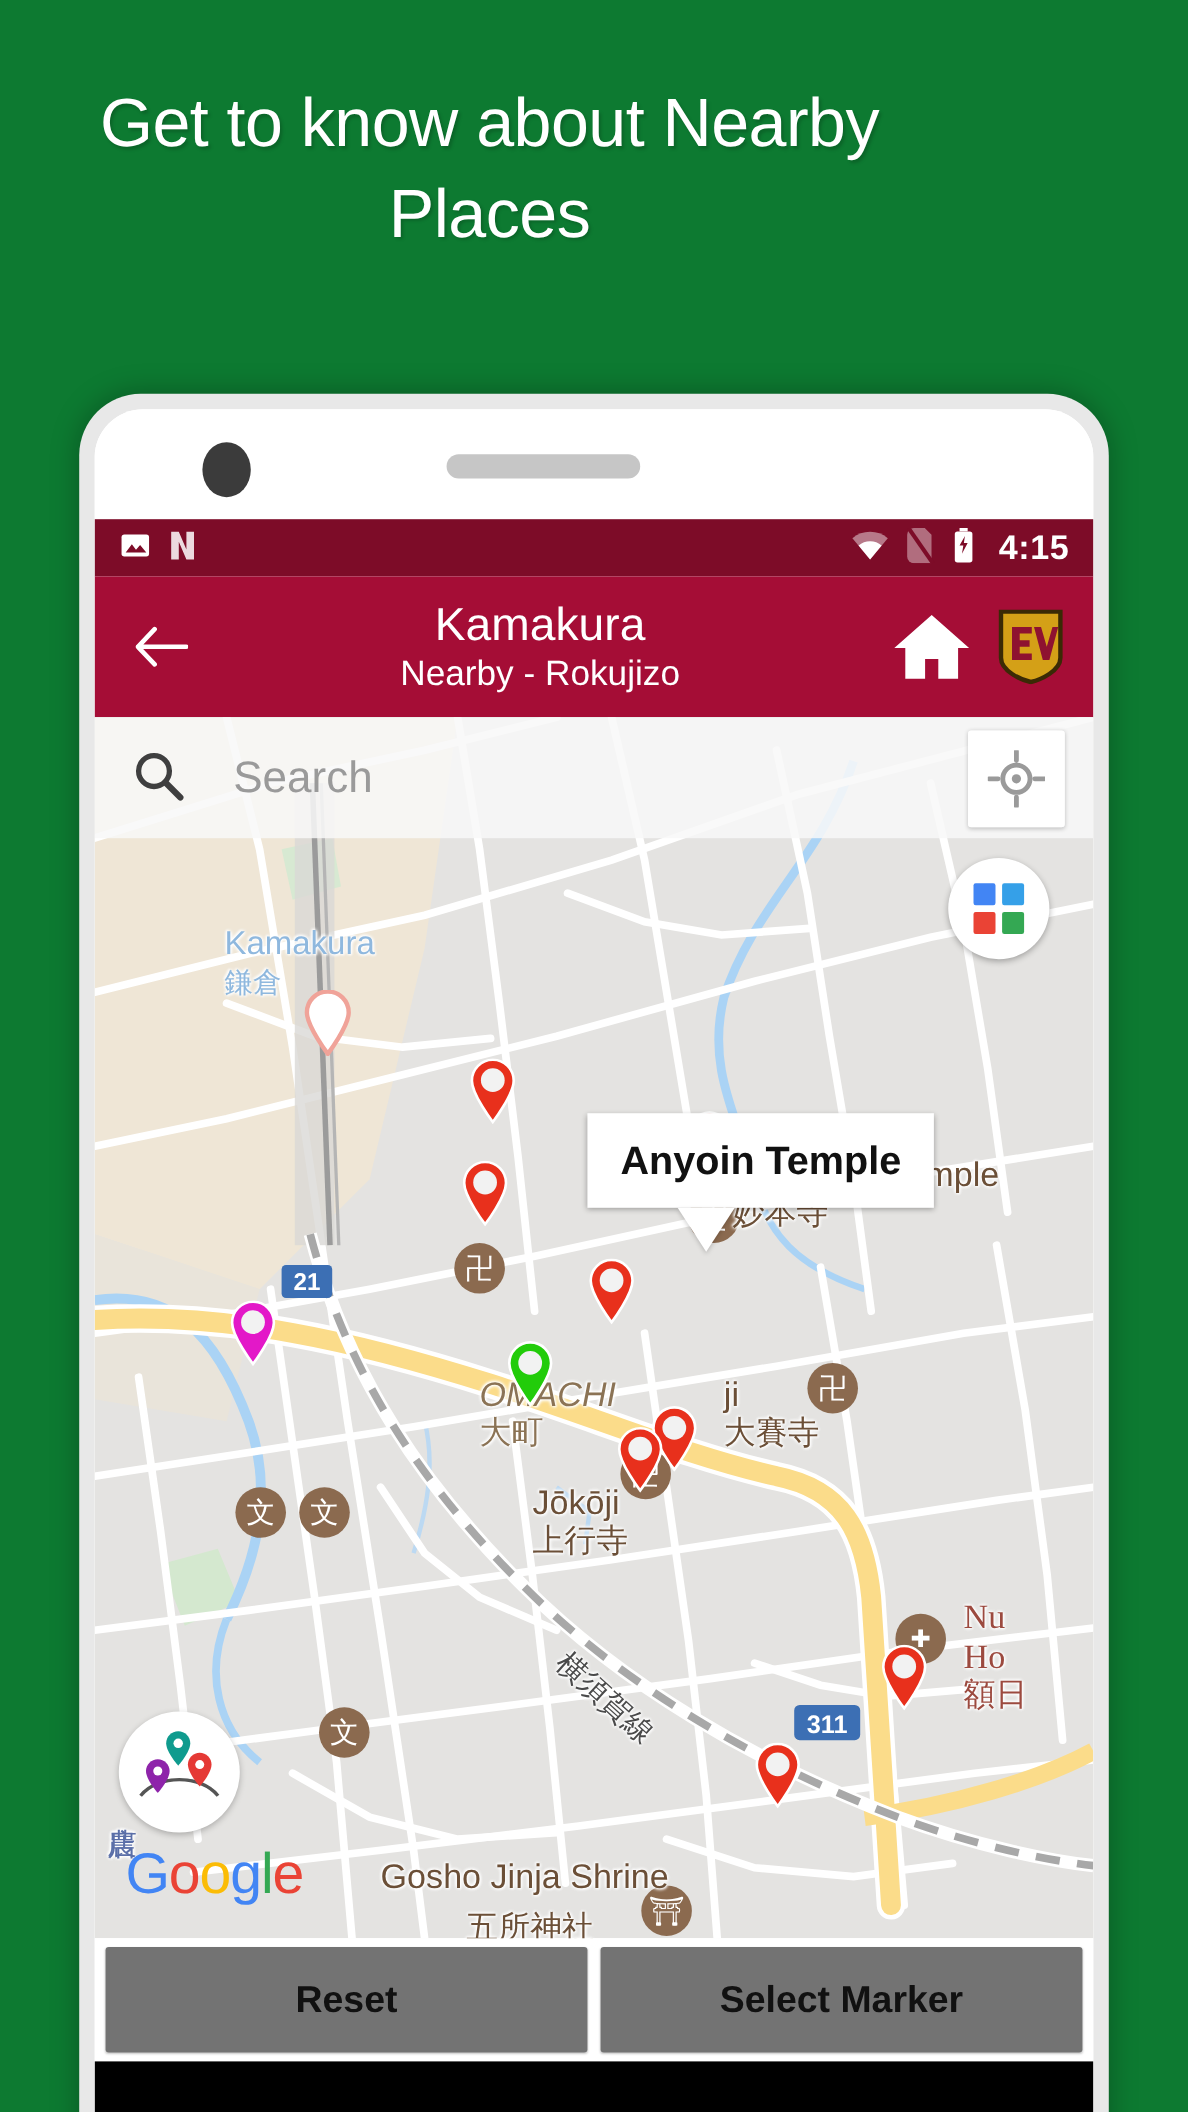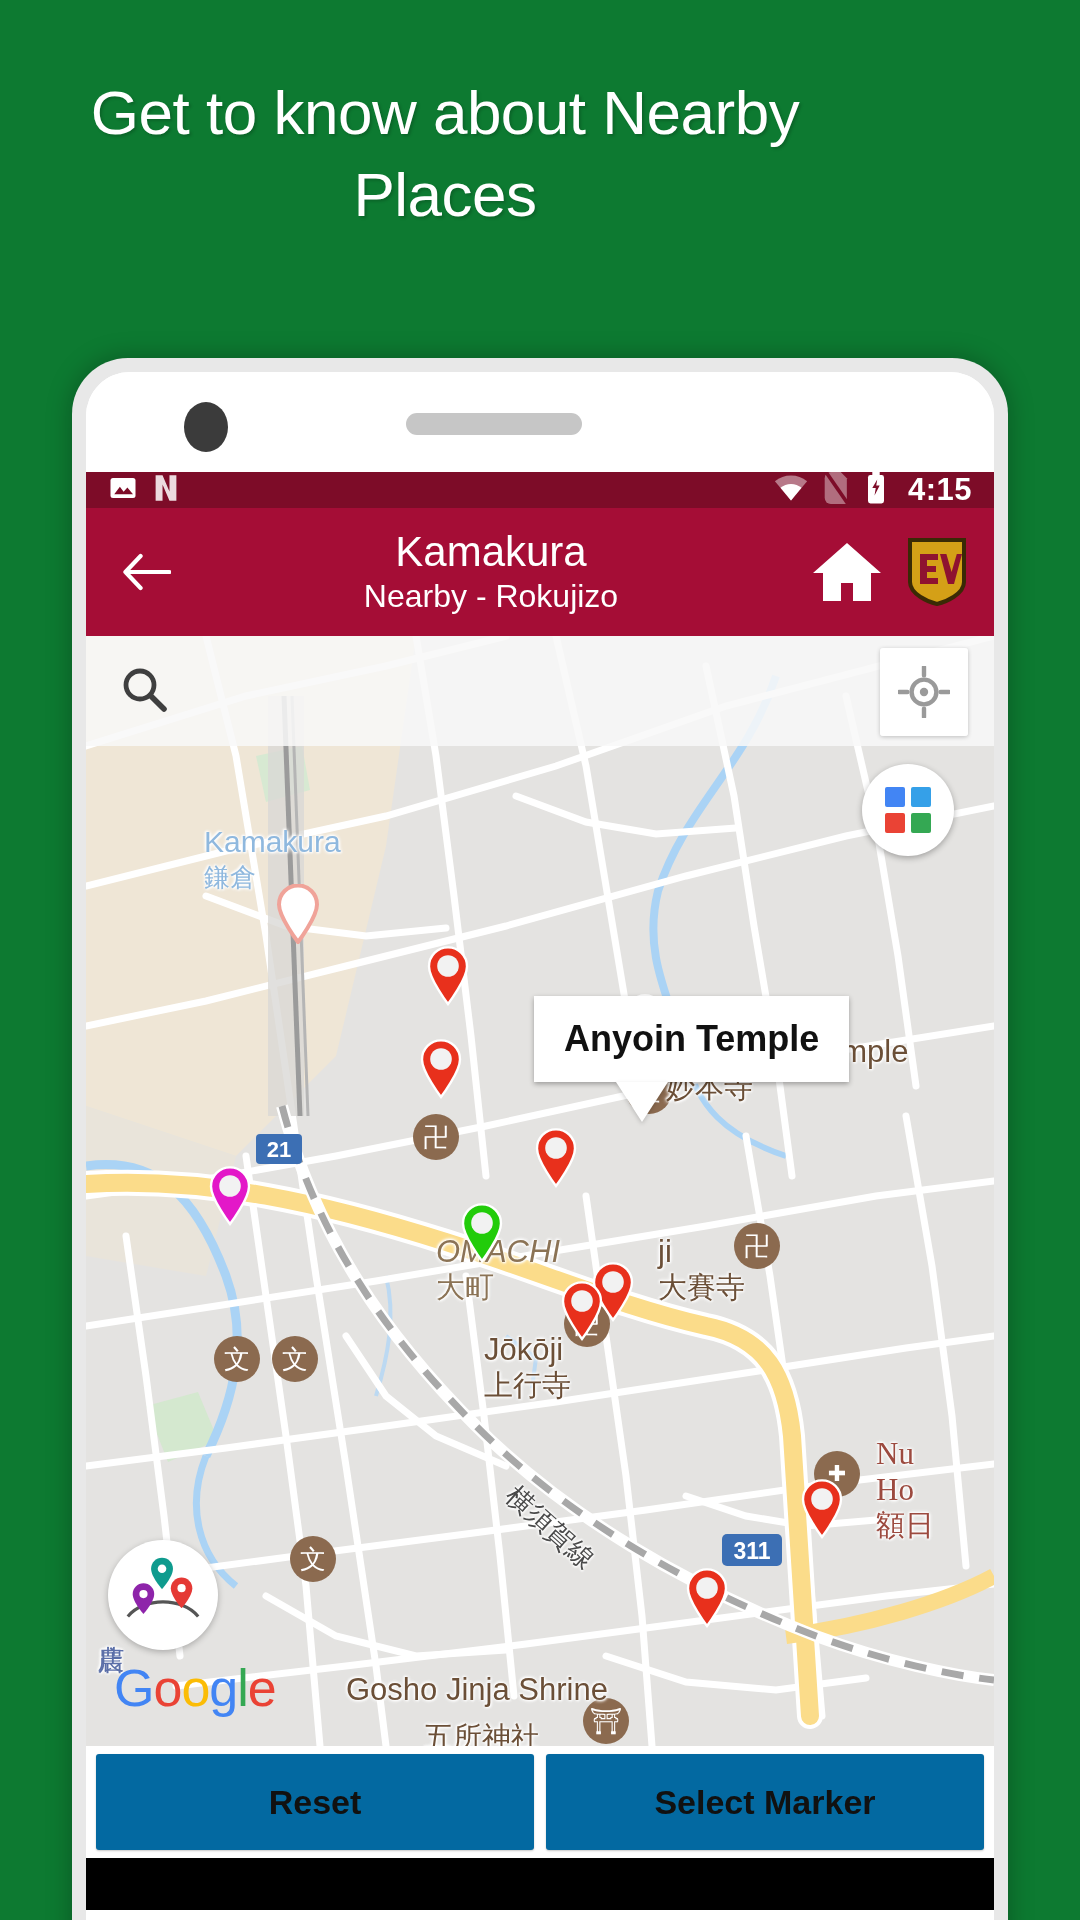"4:15" #status-bar { height: 36px -> 52px }
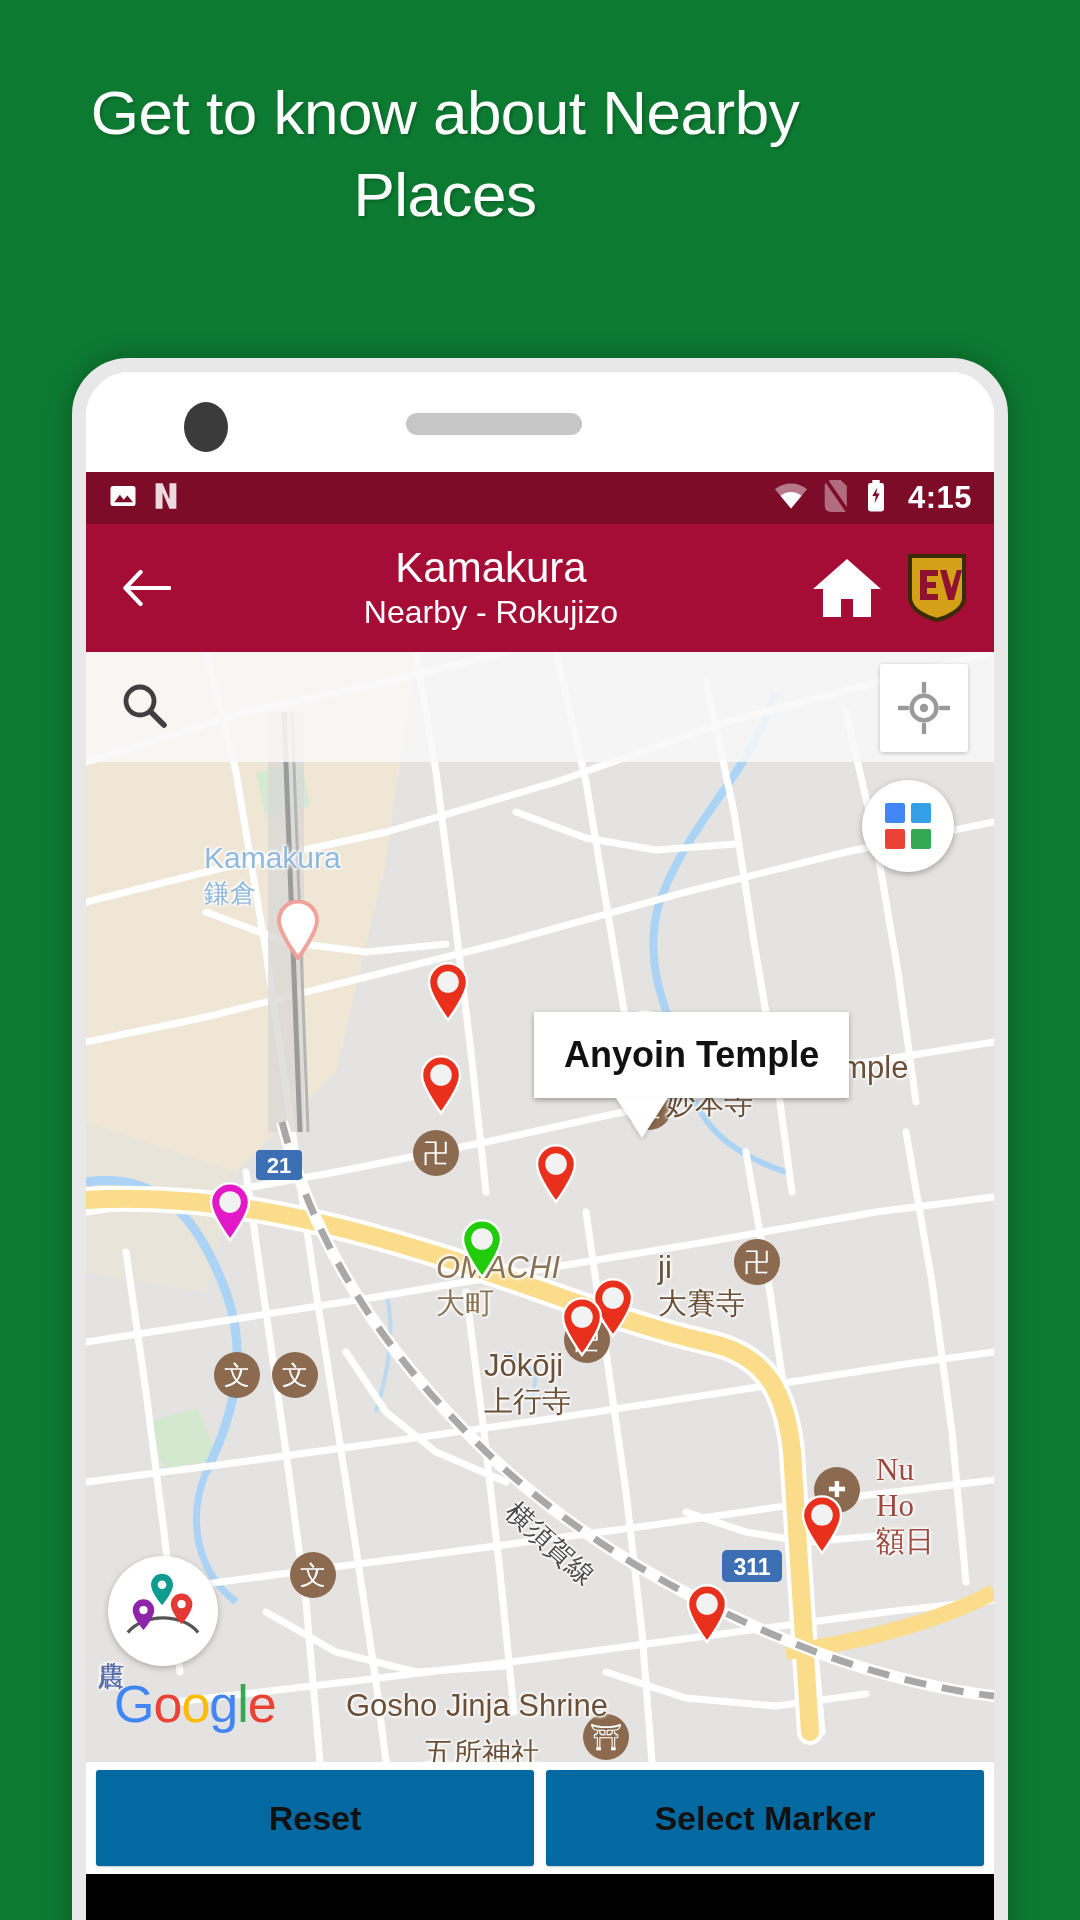"Search" input { html: none -> <input> }
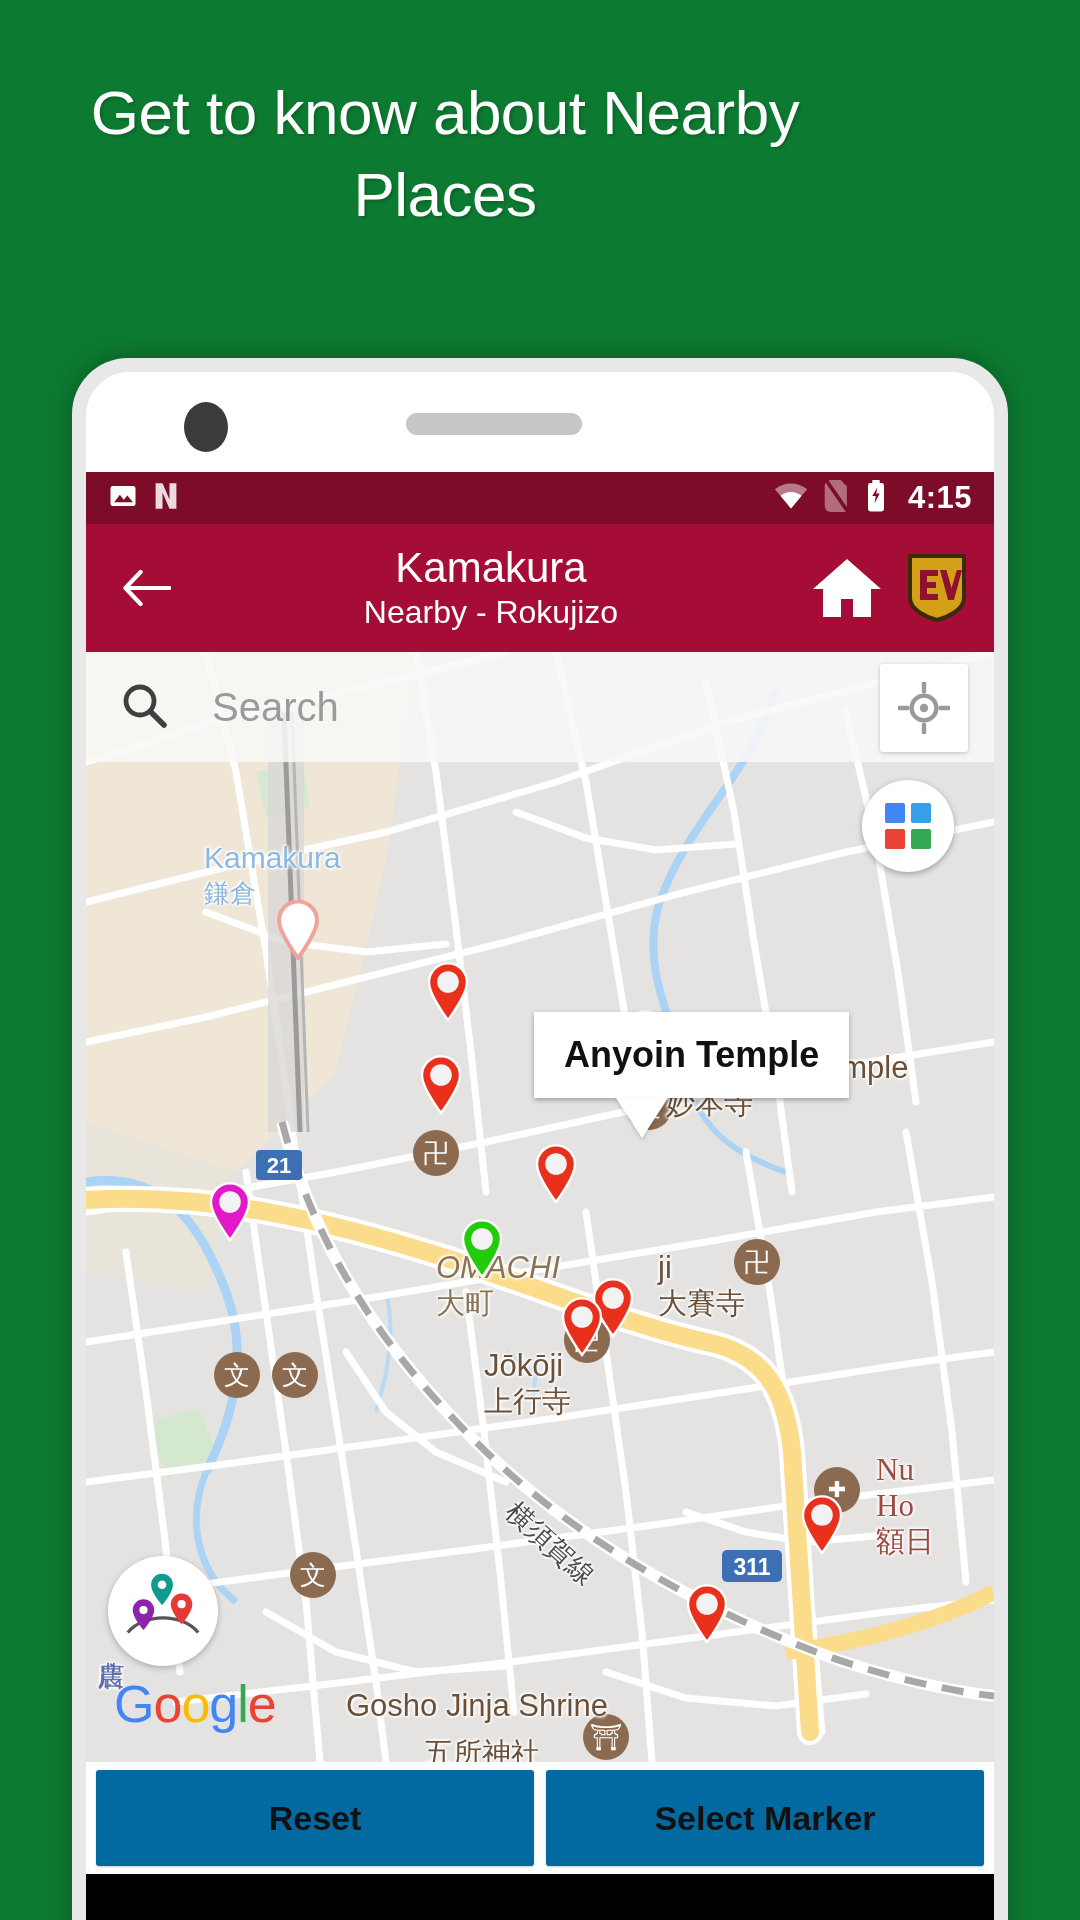"Reset" .bottom-btn { background: #0369a1 -> #737373 }
